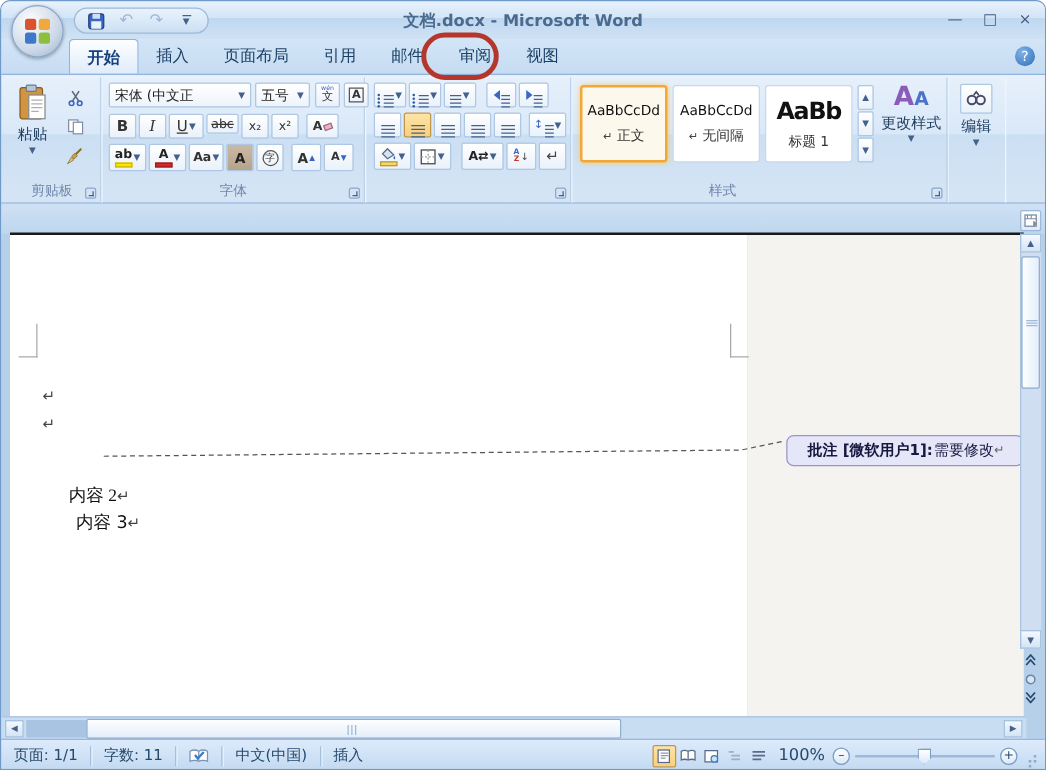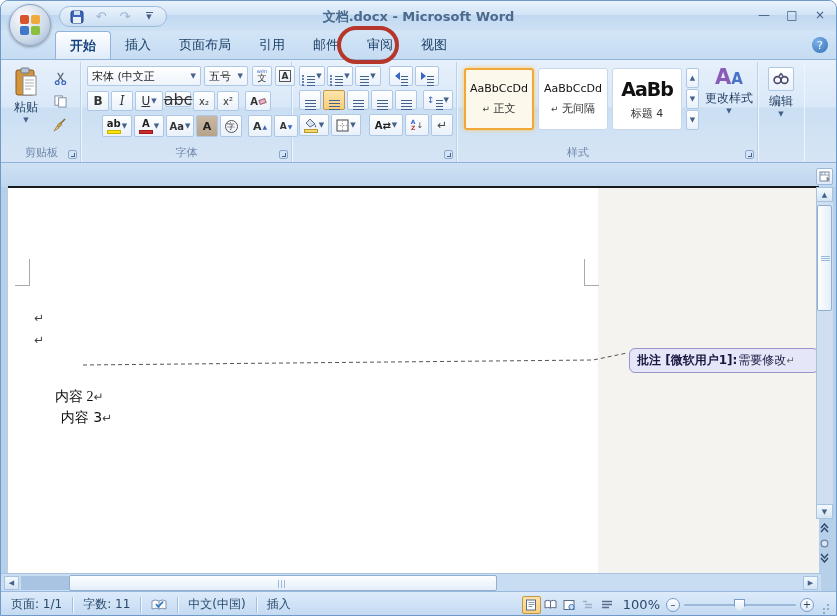"abc" span.ib { font-size: 16px -> 10px }
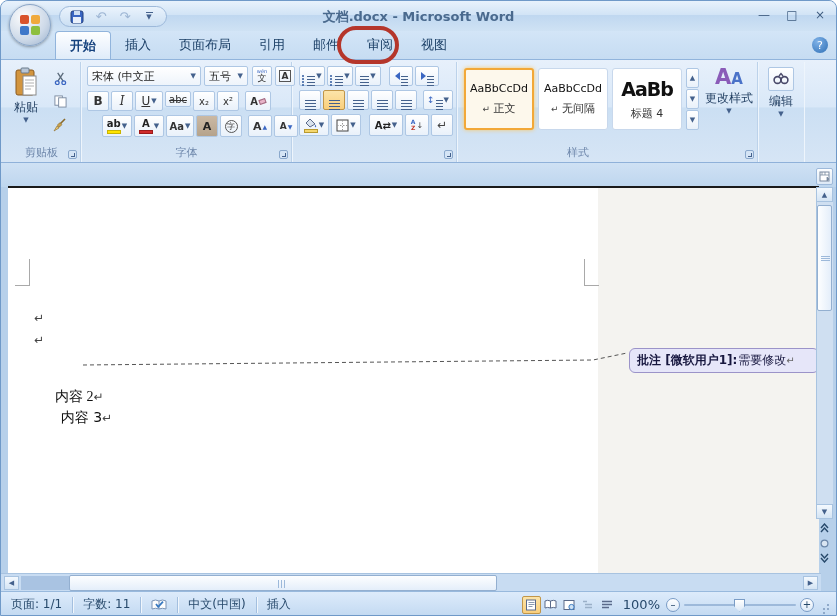"标题 4" span.sname { text: 4 -> 1 }
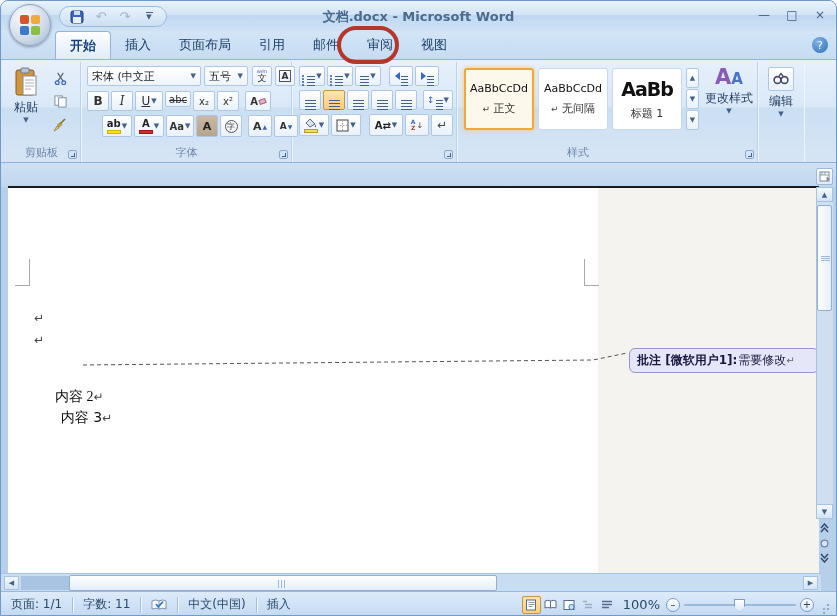"ab" span.ib { margin-left: 15px -> none }
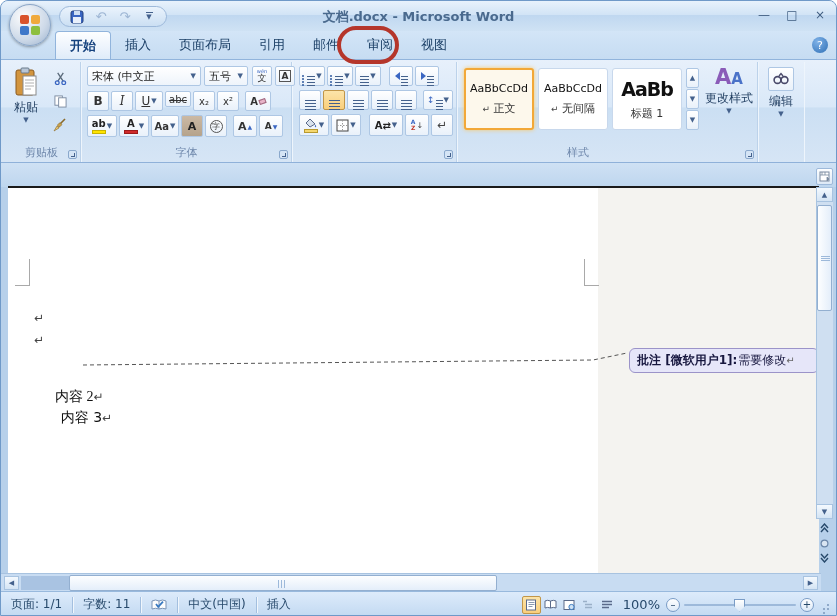"批注 [微软用户1]:" .balloon { padding: 0 7px -> 0 16px }
